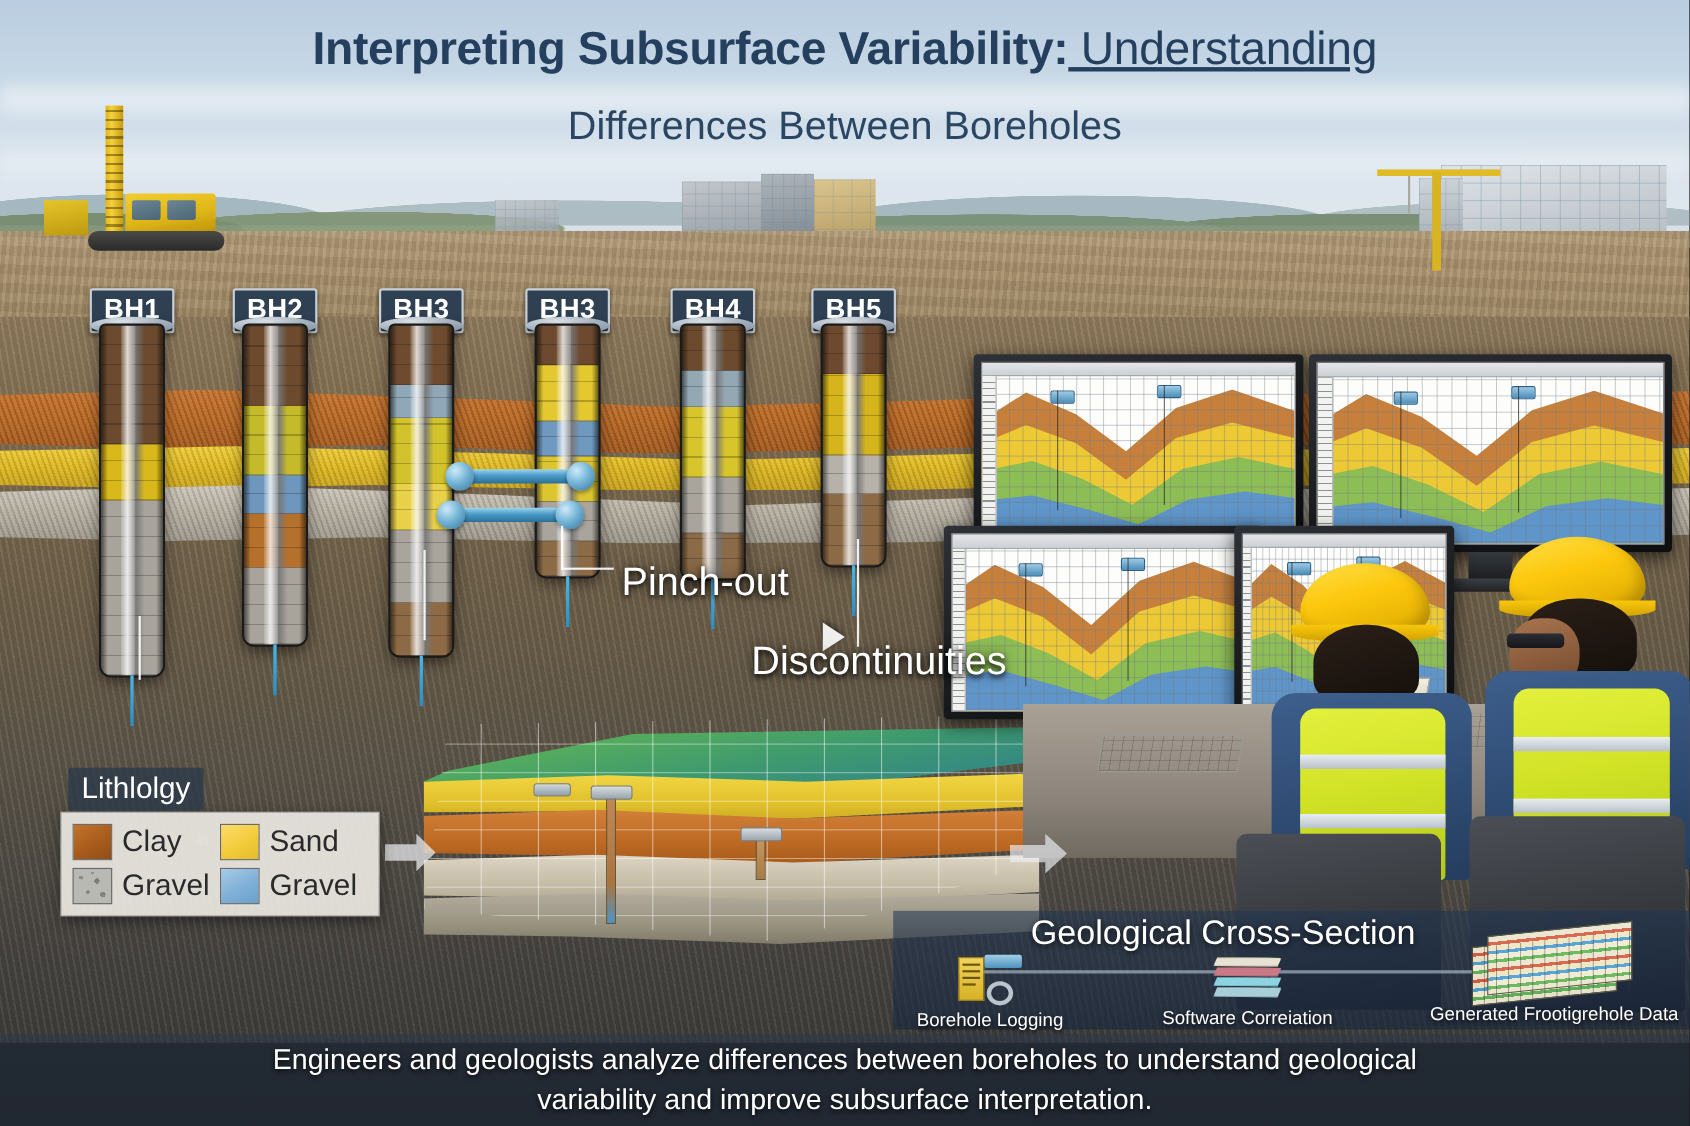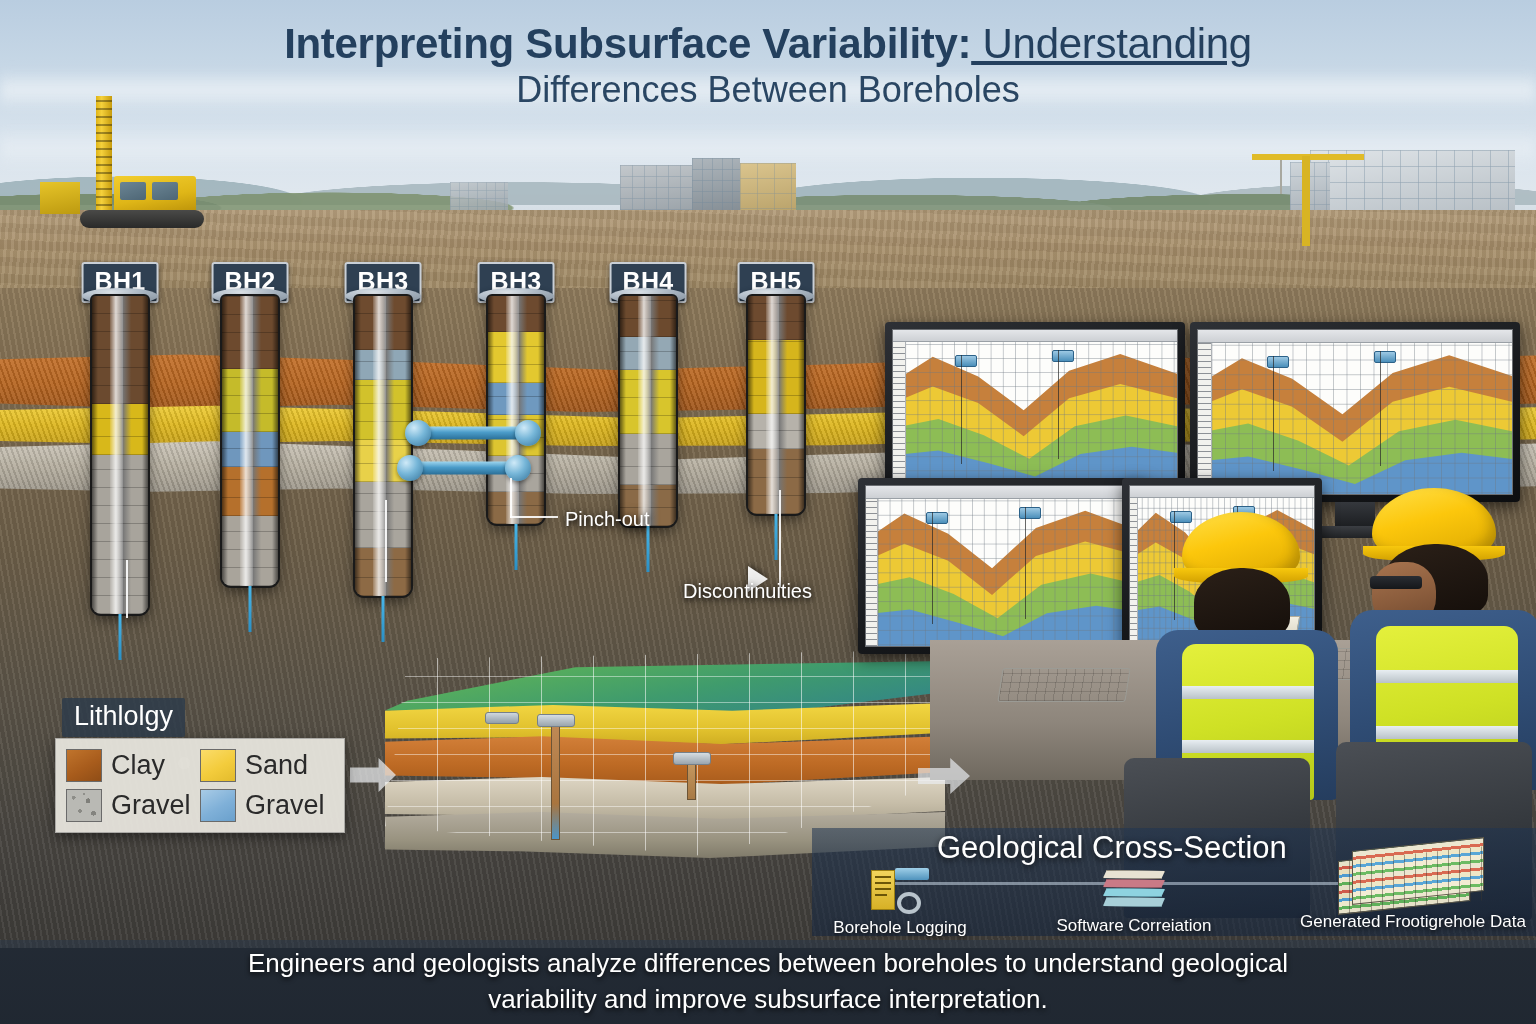"Differences Between Boreholes" .title-l2 { margin-top: none -> 24px }
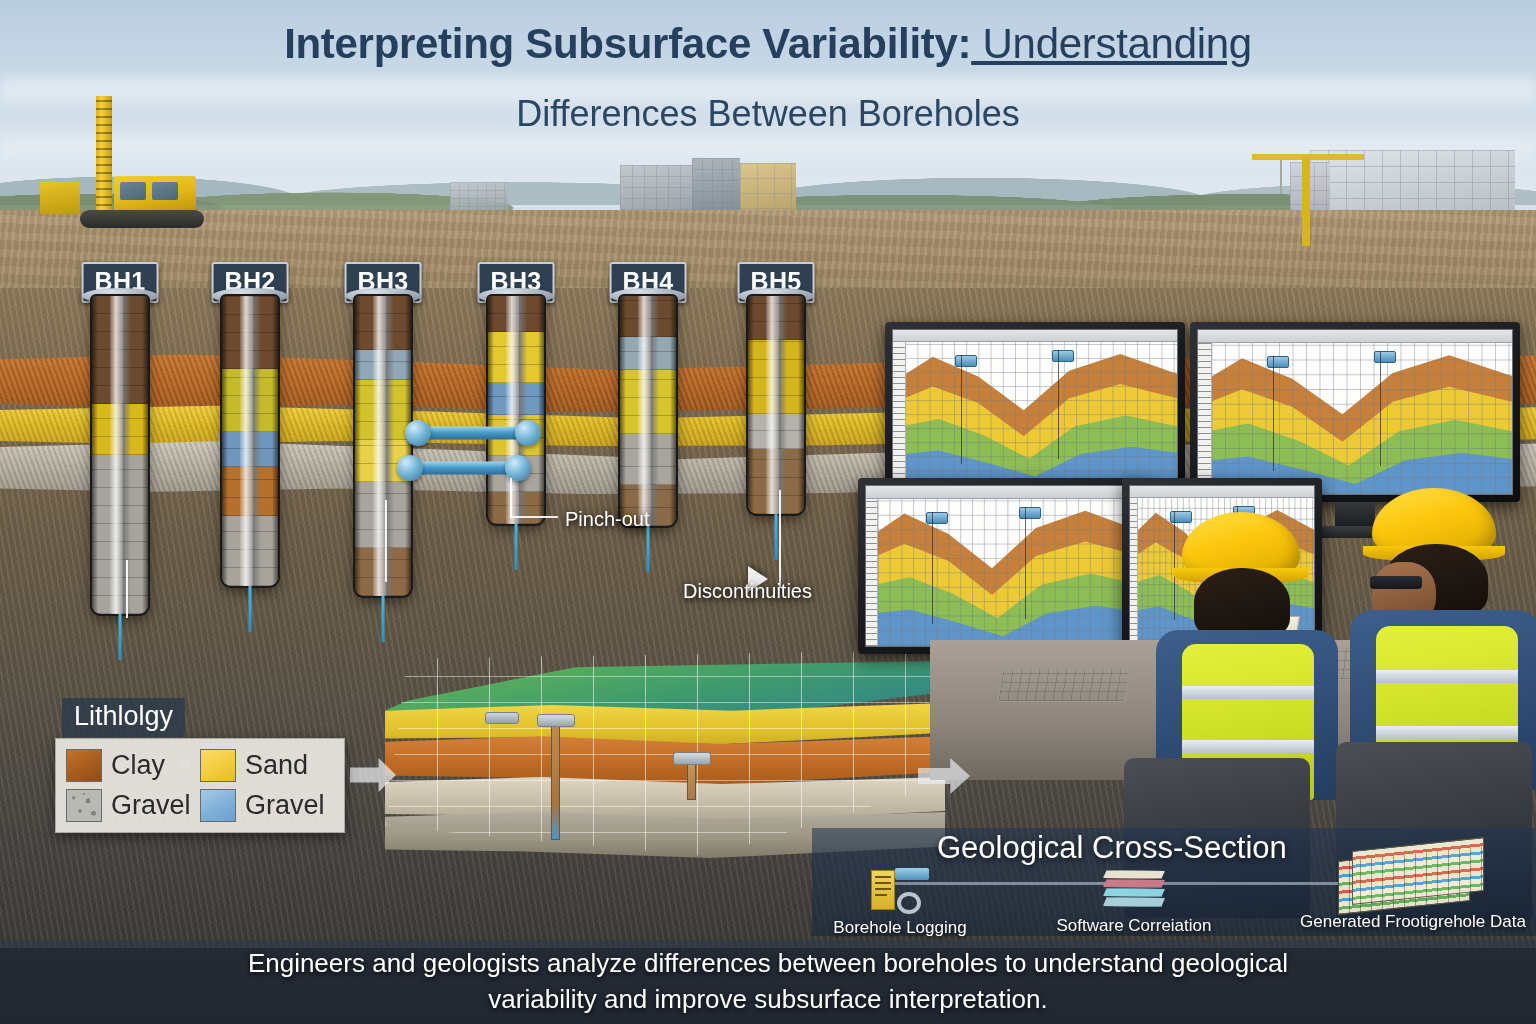"Pinch-out" .anno { font-size: 20px -> 36px }
